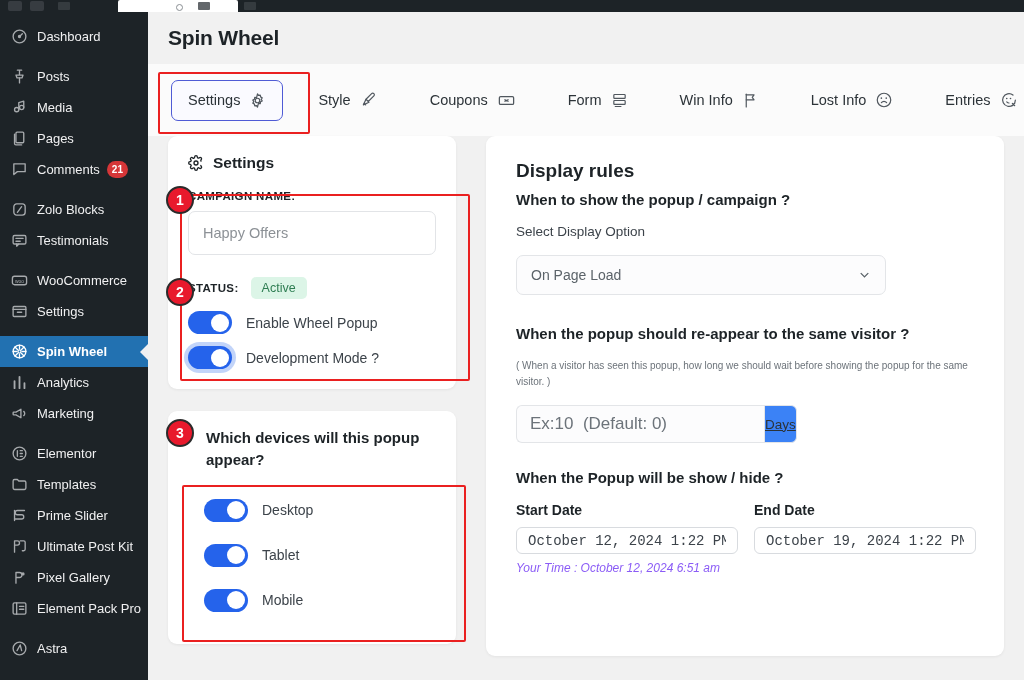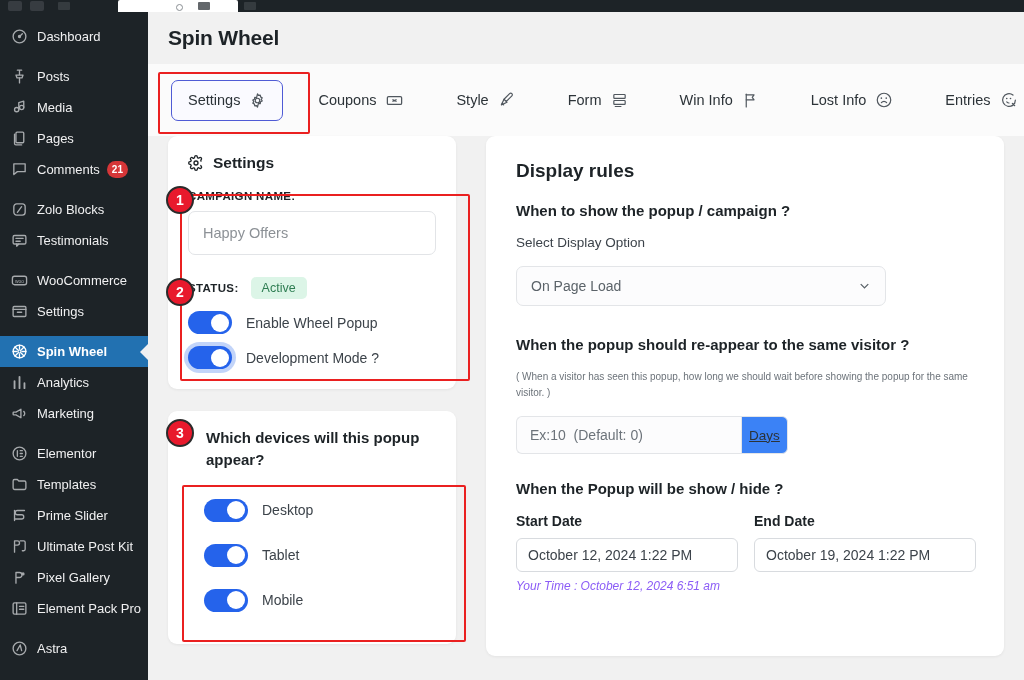"Coupons" div.tab { order: before "Style" -> after "Style" }
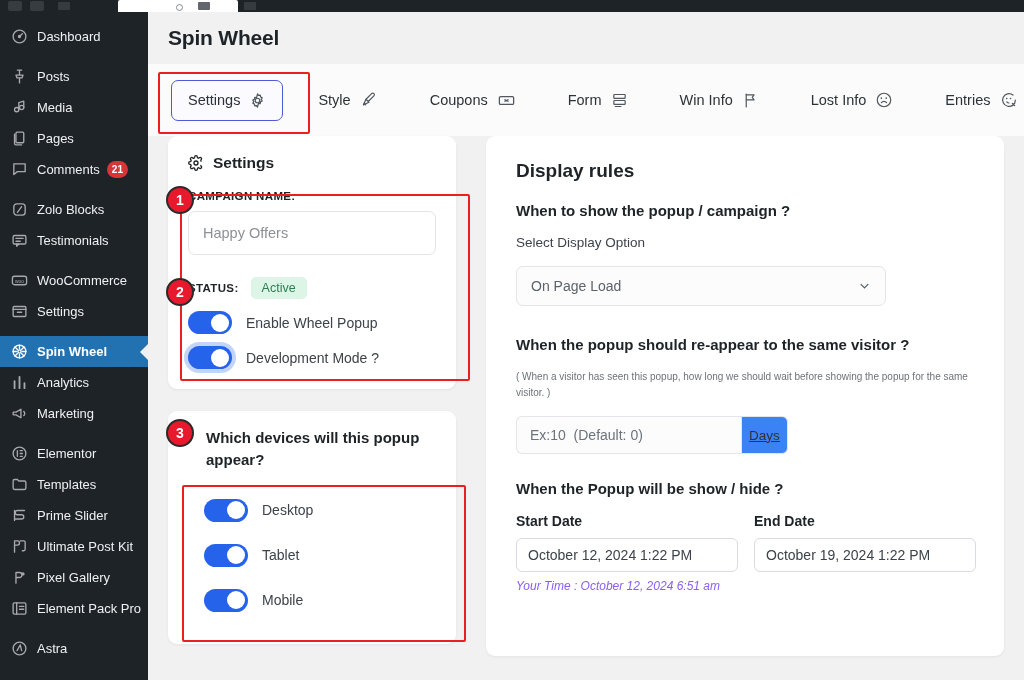"Display rules" .rules-title { margin-bottom: 20px -> 9px }
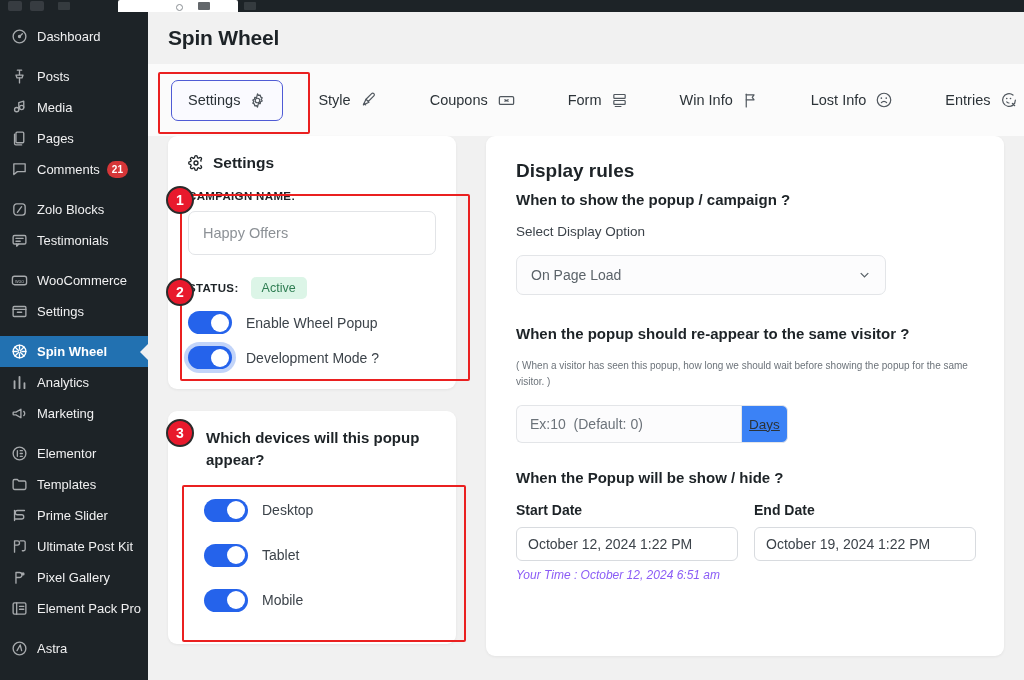"Ex:10 (Default: 0)" .input-group .ig-input { font-size: 14px -> 17px }
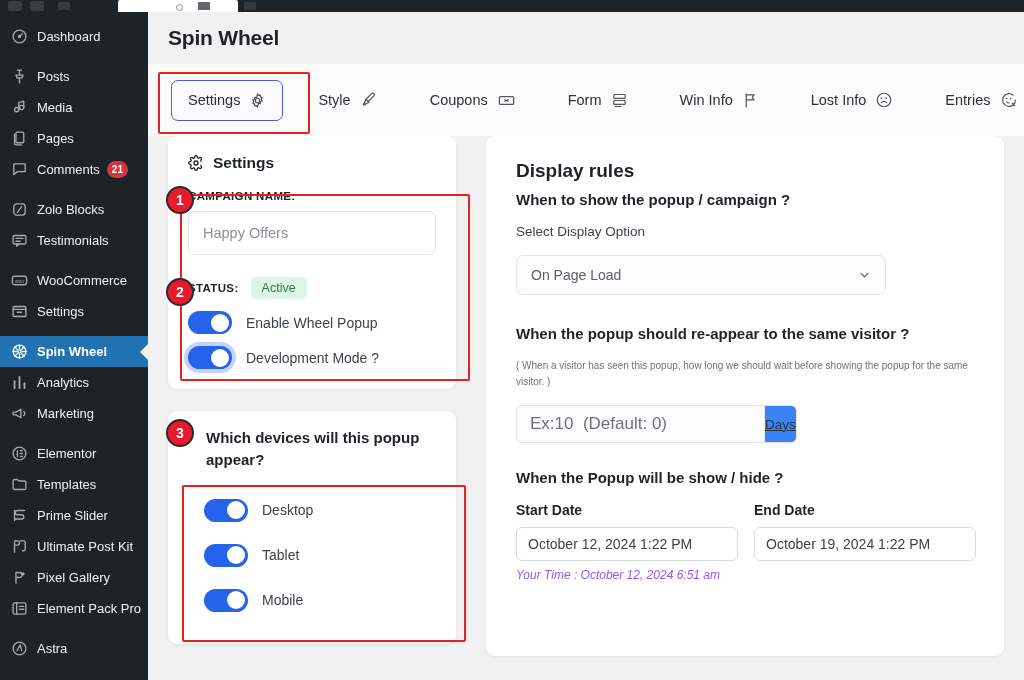"October 12, 2024 1:22 PM" .date-input { font-family: Liberation Sans, sans-serif -> Liberation Mono, monospace; height: 34px -> 27px }
